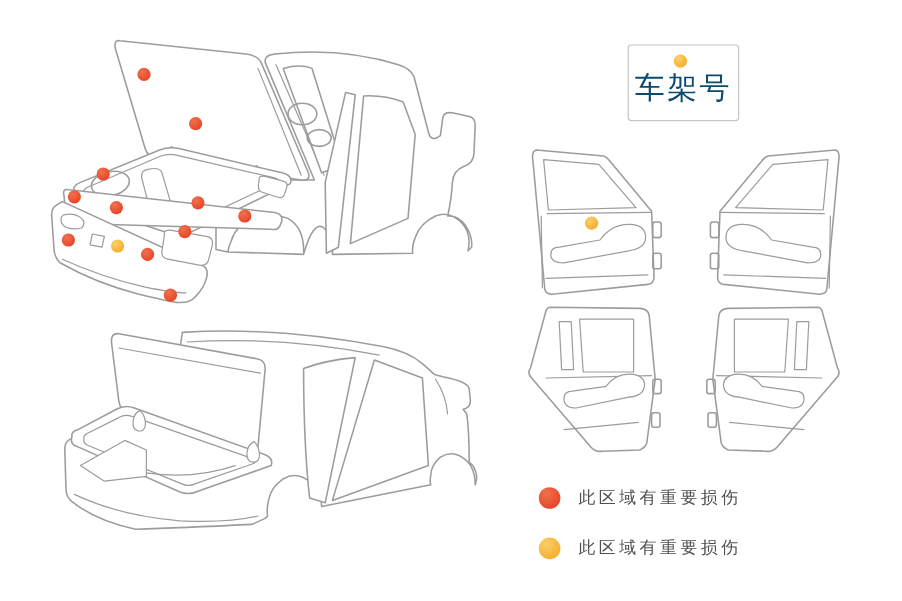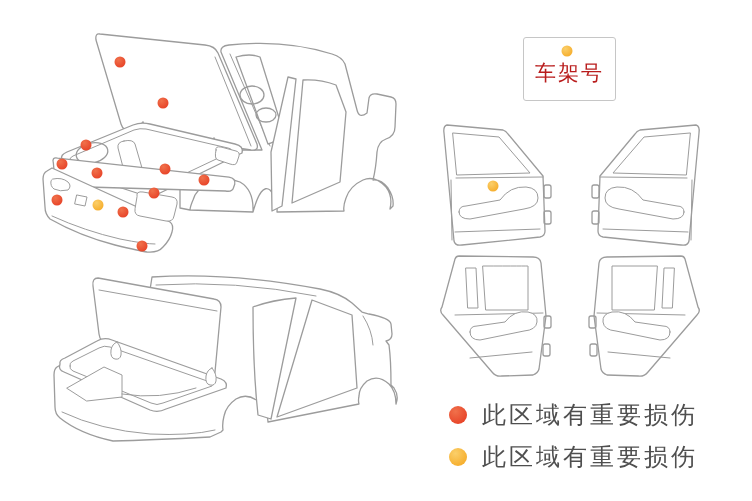"车架号" .frame-box .frame-label { color: #b91c1c -> #0c4a6e; font-size: 21px -> 25px }
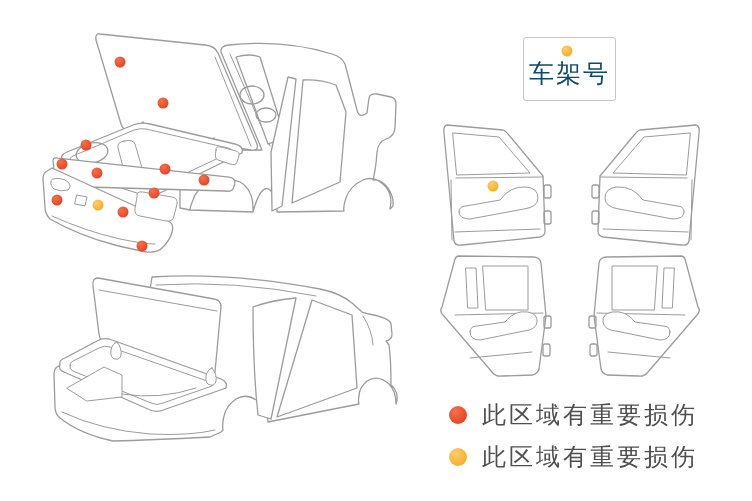"此区域有重要损伤" .legend-label { font-size: 24px -> 14px }
